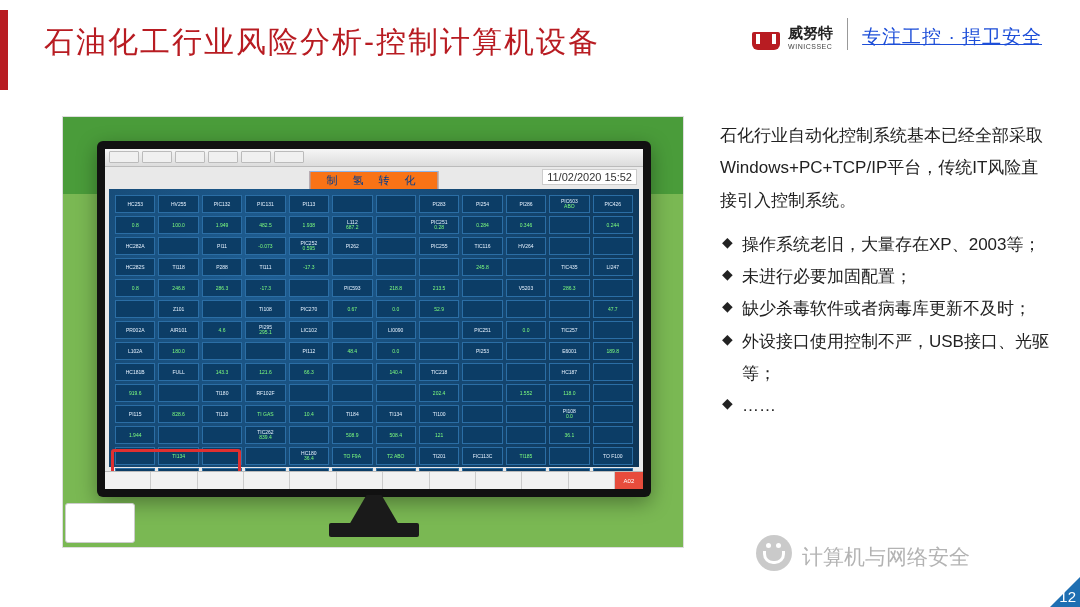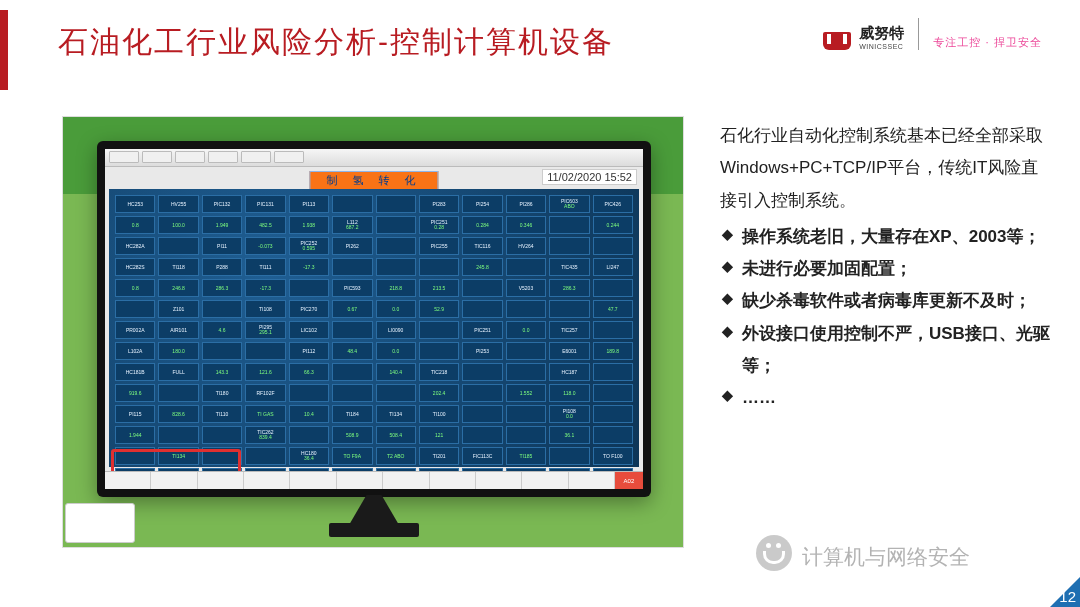"石油化工行业风险分析-控制计算机设备" .title { left: 58px -> 44px }
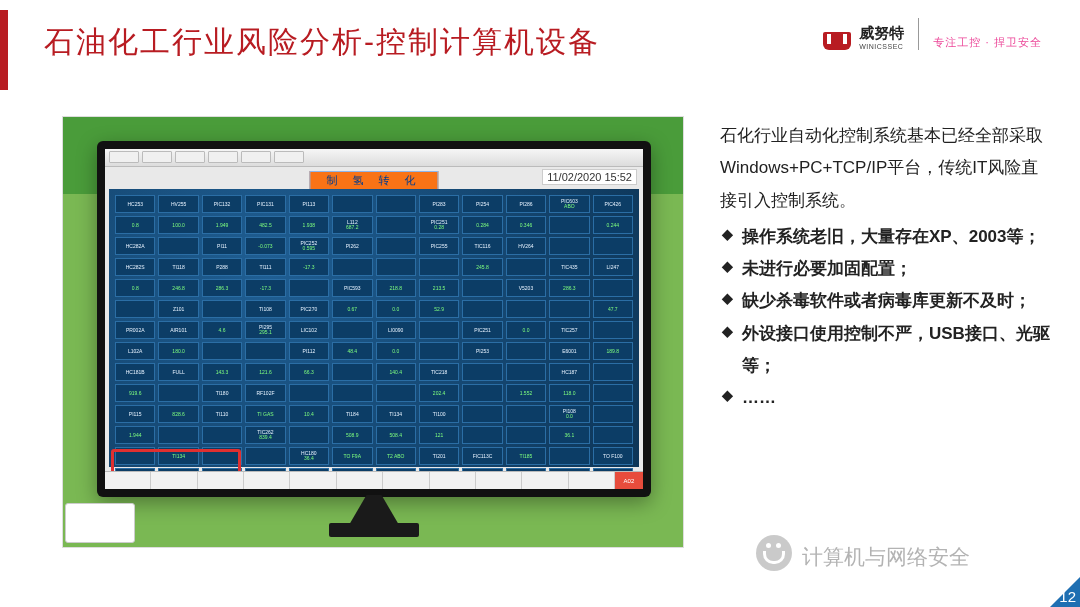"专注工控 · 捍卫安全" .brand-tag { color: #ec4899 -> #1d4ed8; font-size: 11px -> 19px; text-decoration: none -> underline }
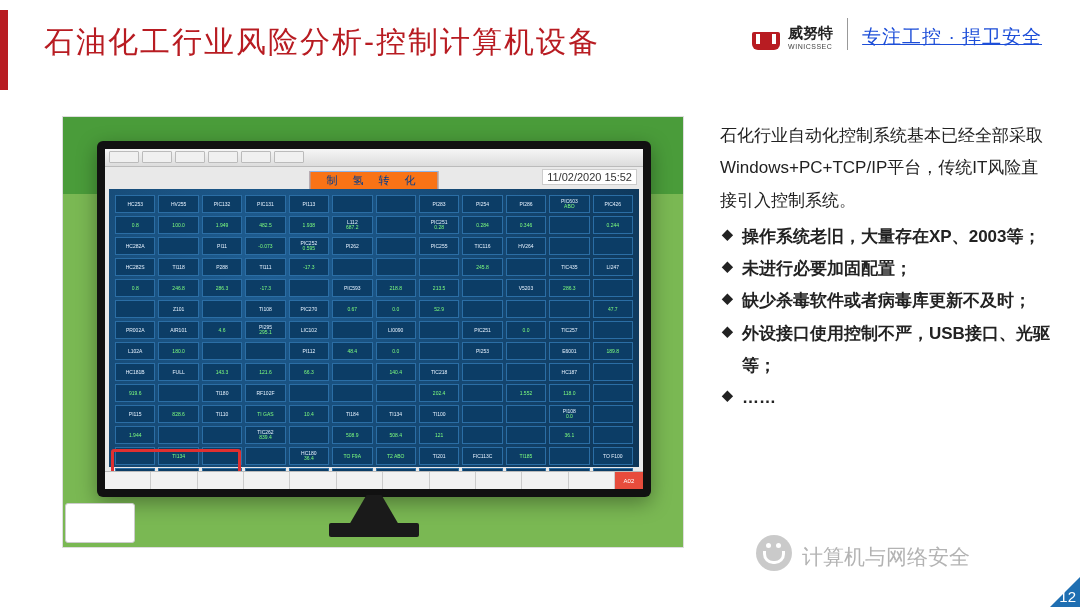"操作系统老旧，大量存在XP、2003等；" .bullets { font-weight: bold -> none; margin-top: 4px -> 12px }
